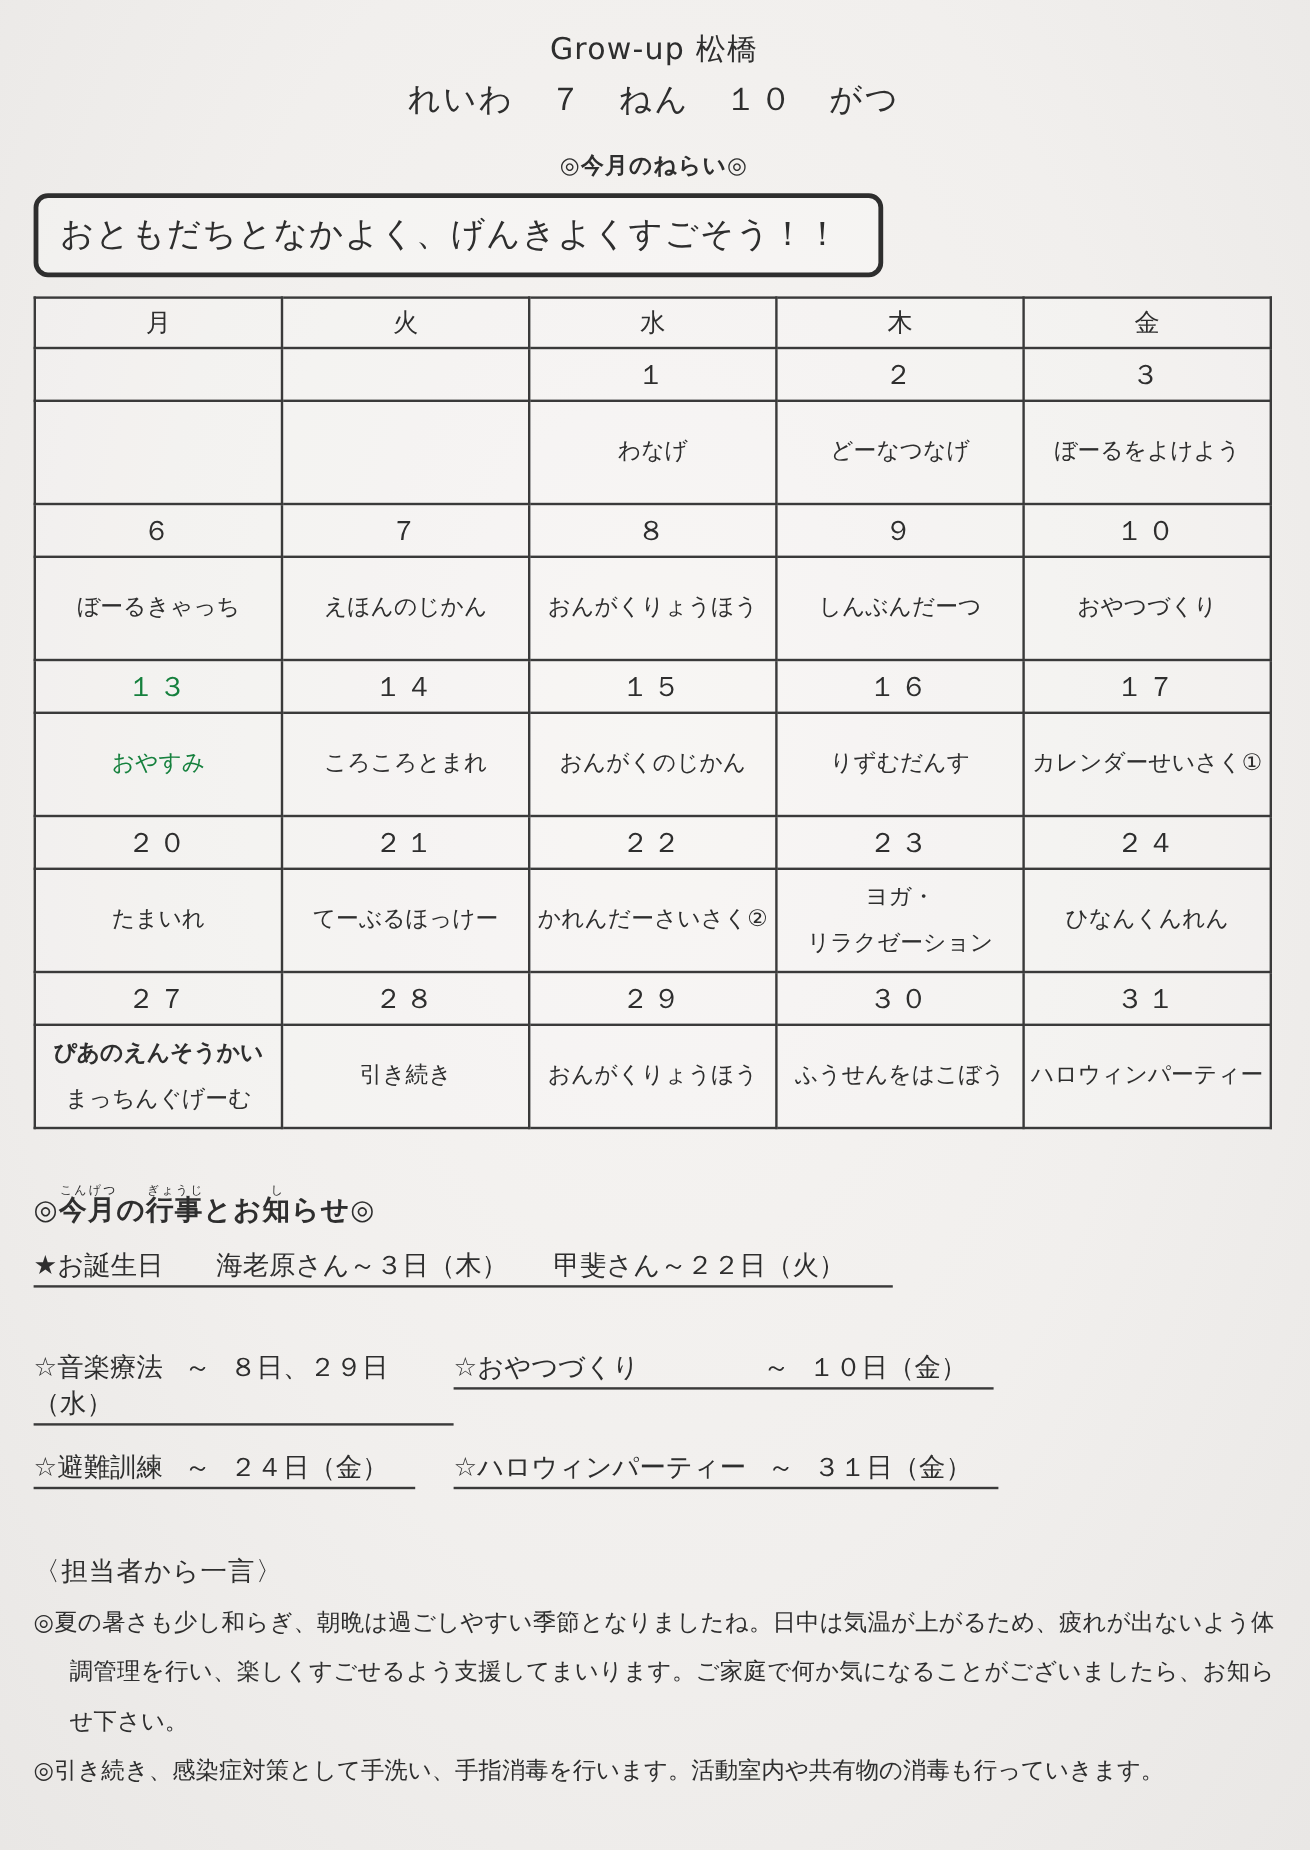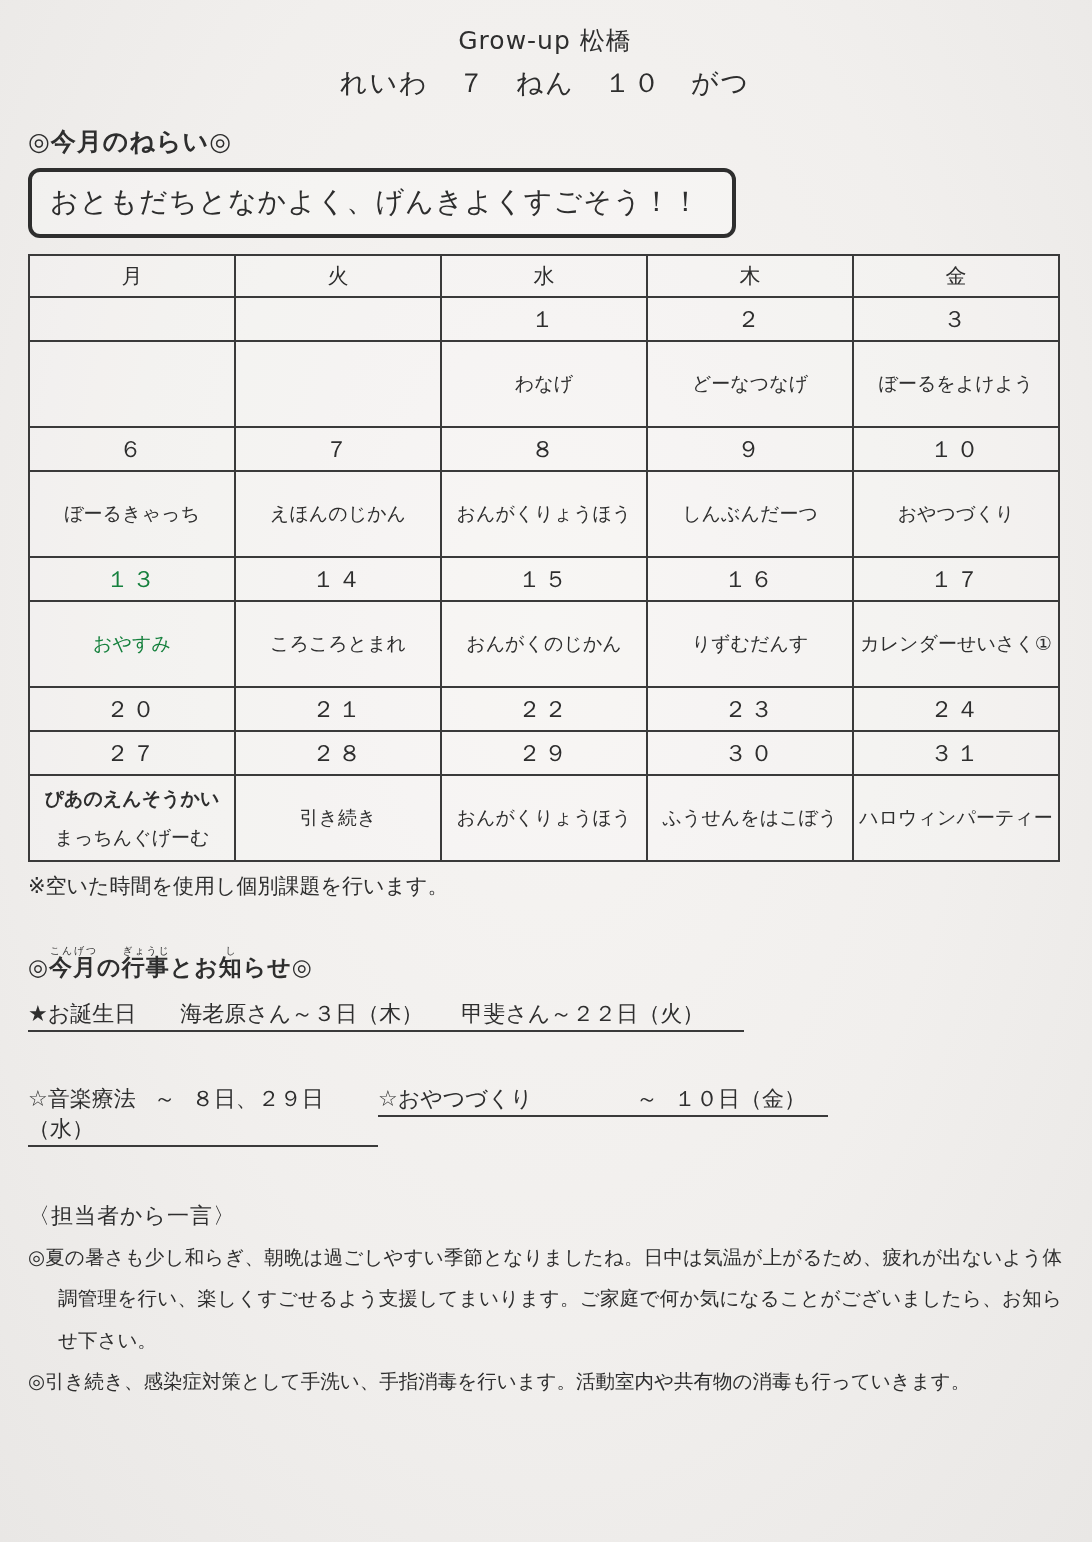"◎今月のねらい◎" .goal-heading { font-size: 25px -> 19px; text-align: none -> center }
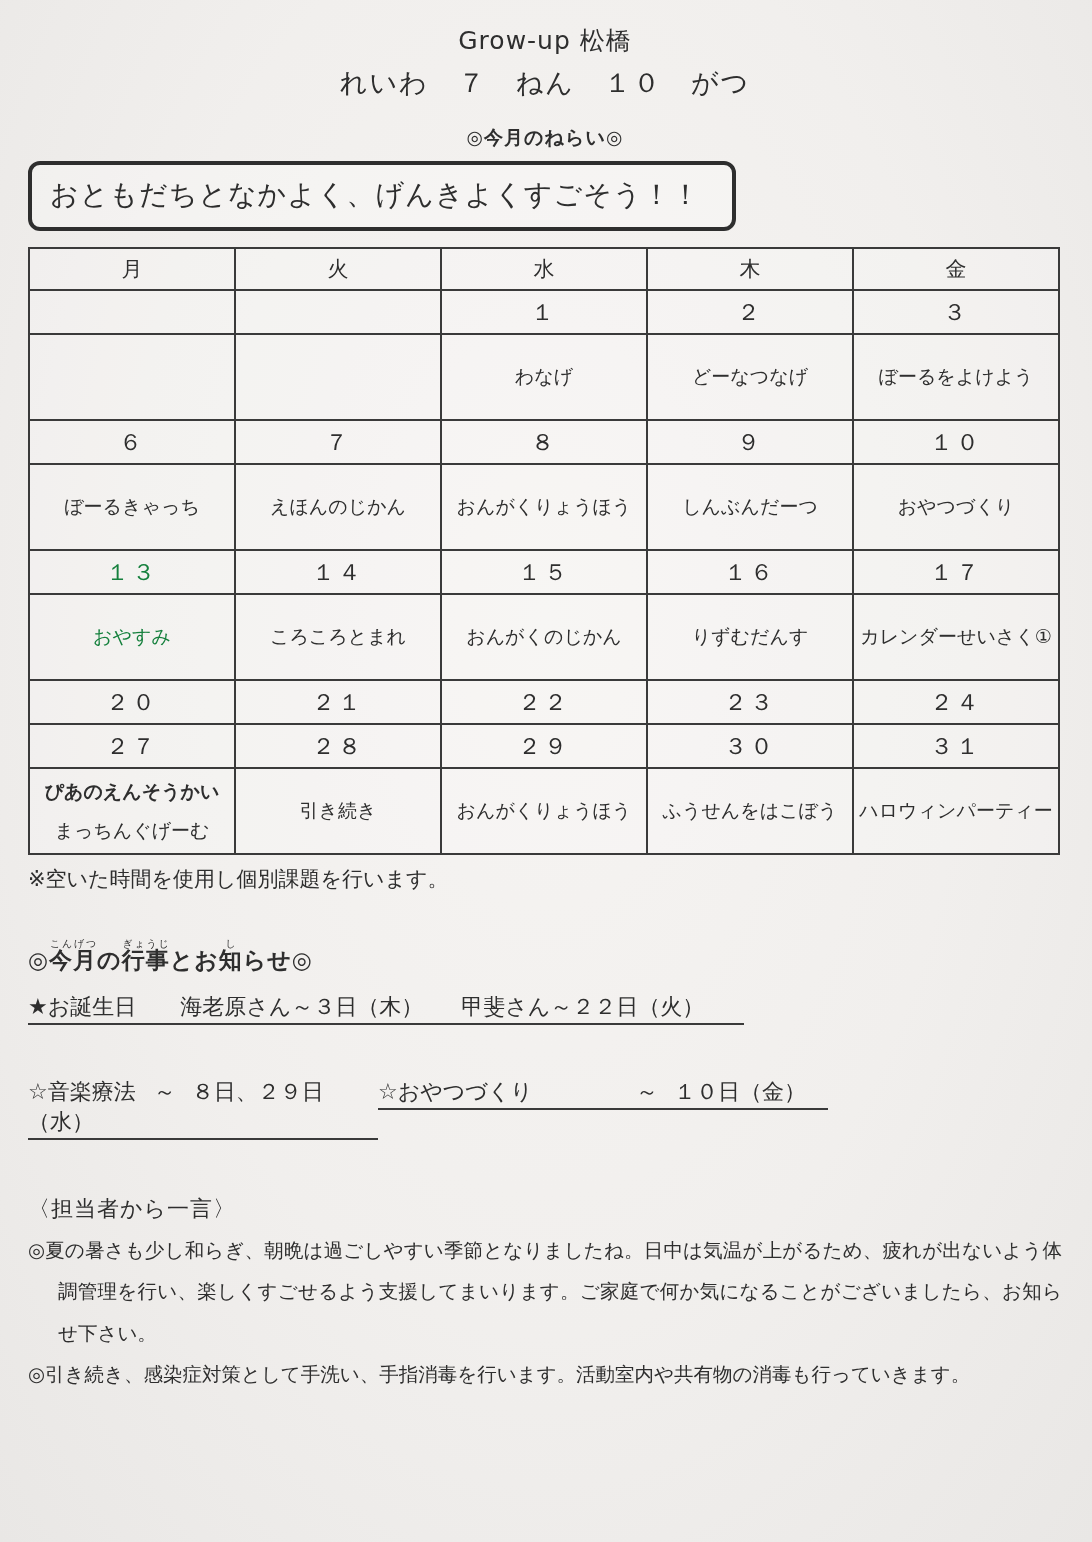"たまいれ" tr.act-row { html: none -> <tr> <td> <div>たまいれ</div> </td> <td> <div>てーぶるほっけー</div> </td> <td> <div>かれんだーさいさく②</div> </td> <td> <div>ヨガ・</div> <div>リラクゼーション</div> </td> <td> <div>ひなんくんれん</div> </td> </tr> }
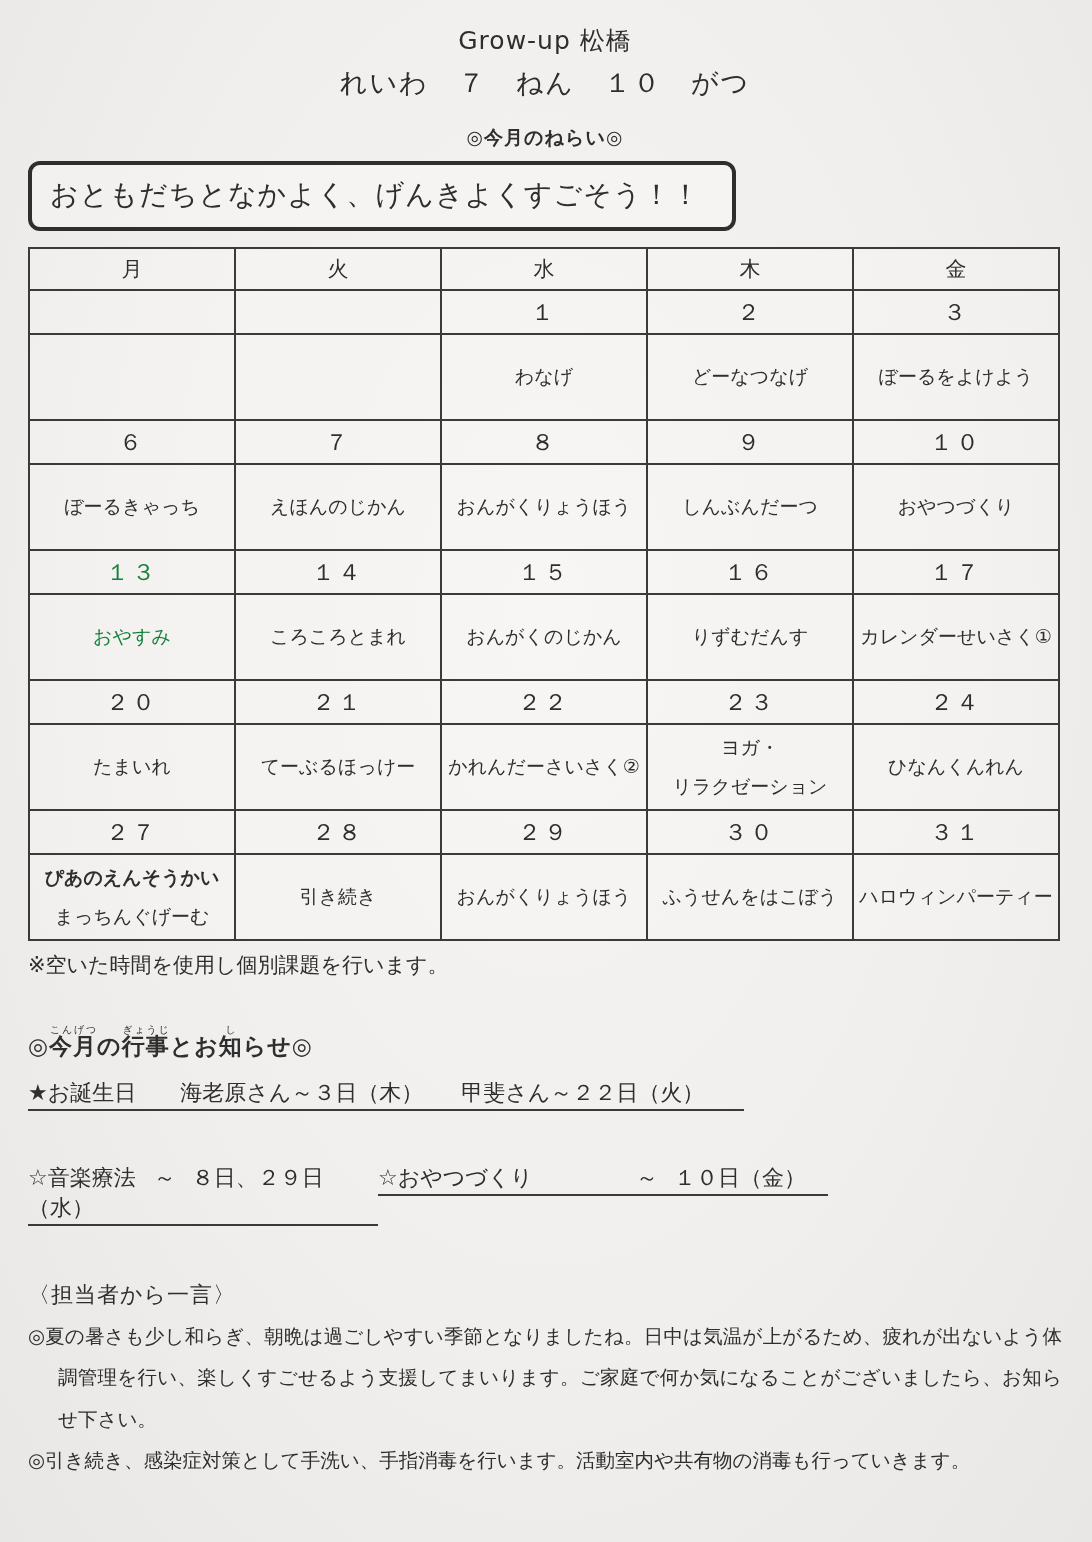"※空いた時間を使用し個別課題を行います。" div.footnote { html: <div>※空いた時間を使用し個別課題を行います。</div> -> none }
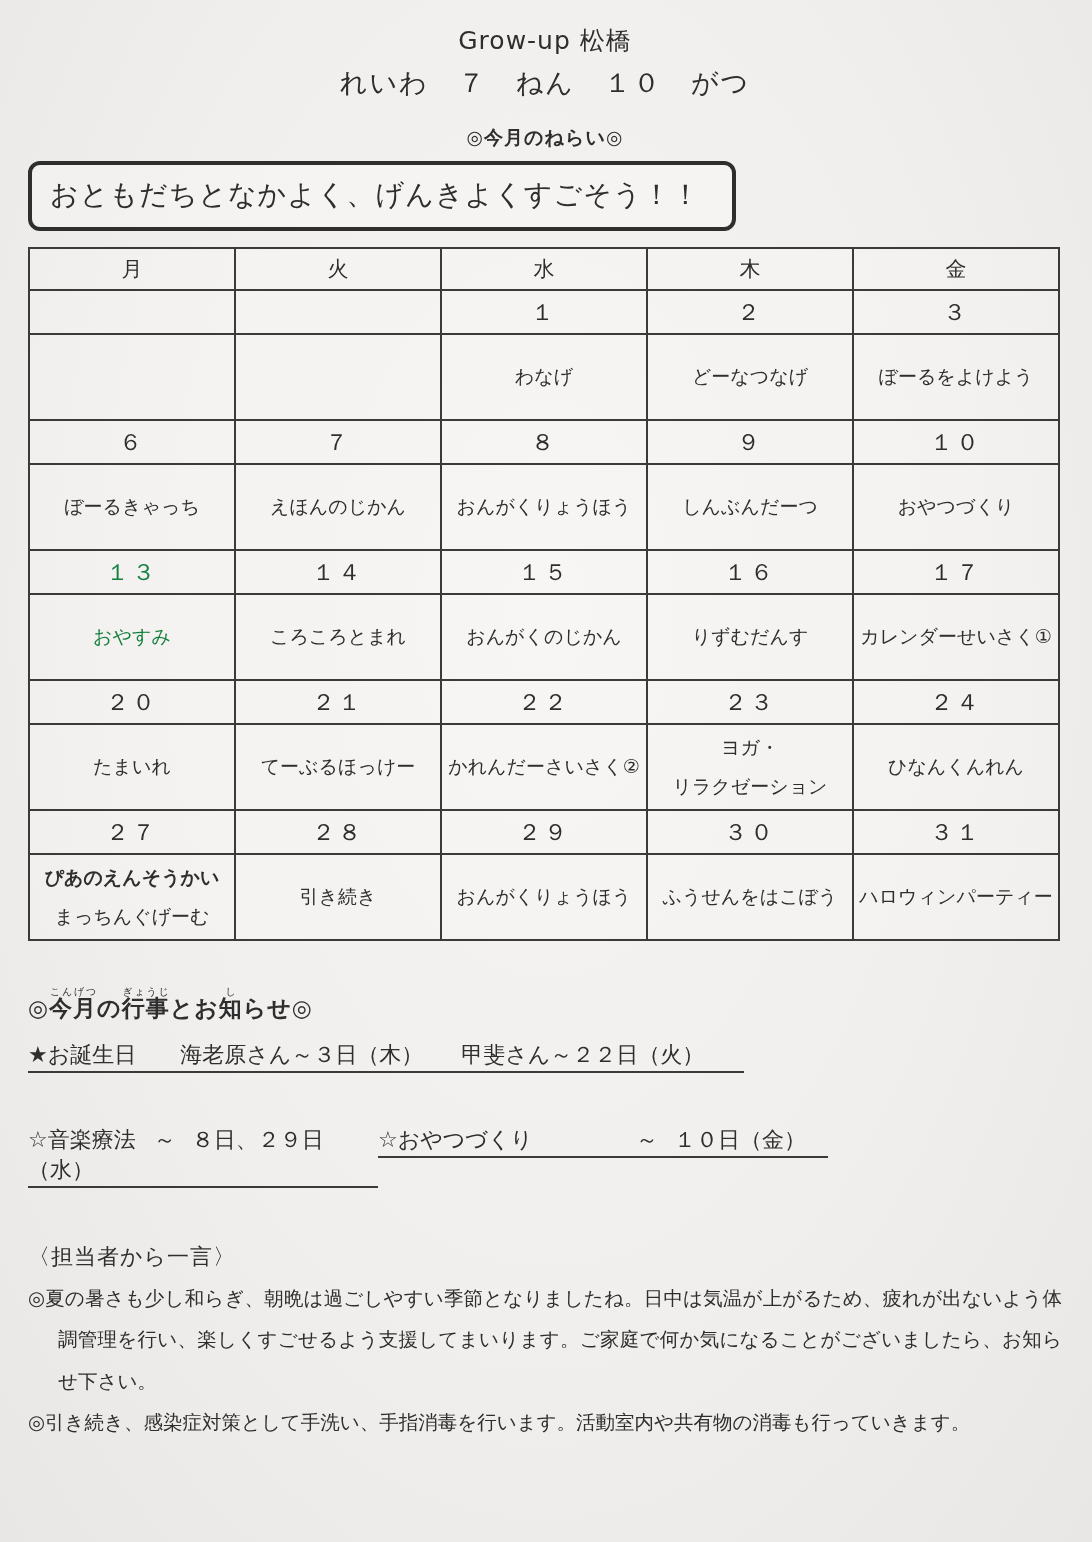"☆避難訓練 ～ ２４日（金）" div.events-row { html: none -> <div> <span> <span> <span>☆避難訓練</span><span>～</span><span>２４日（金）</span> </span> </span> <span> <span> <span>☆ハロウィンパーティー</span><span>～</span><span>３１日（金）</span> </span> </span> </div> }
